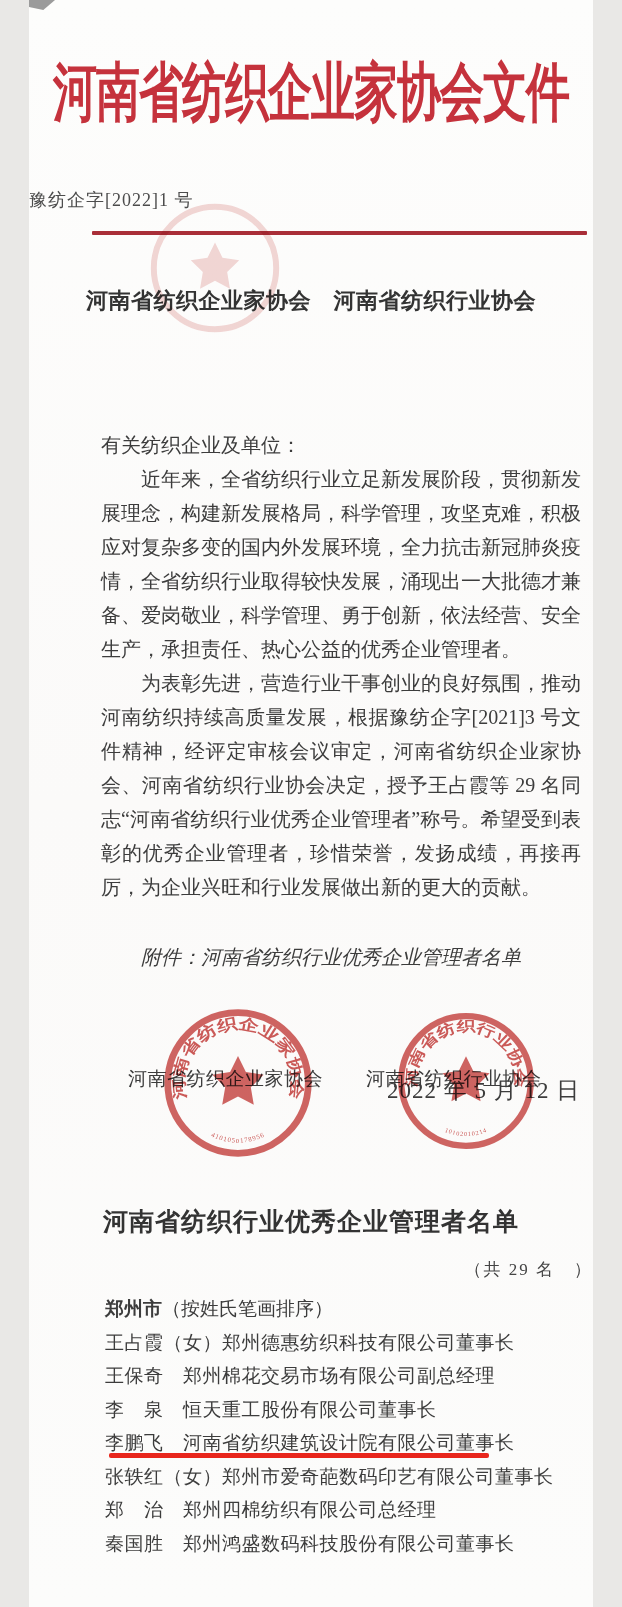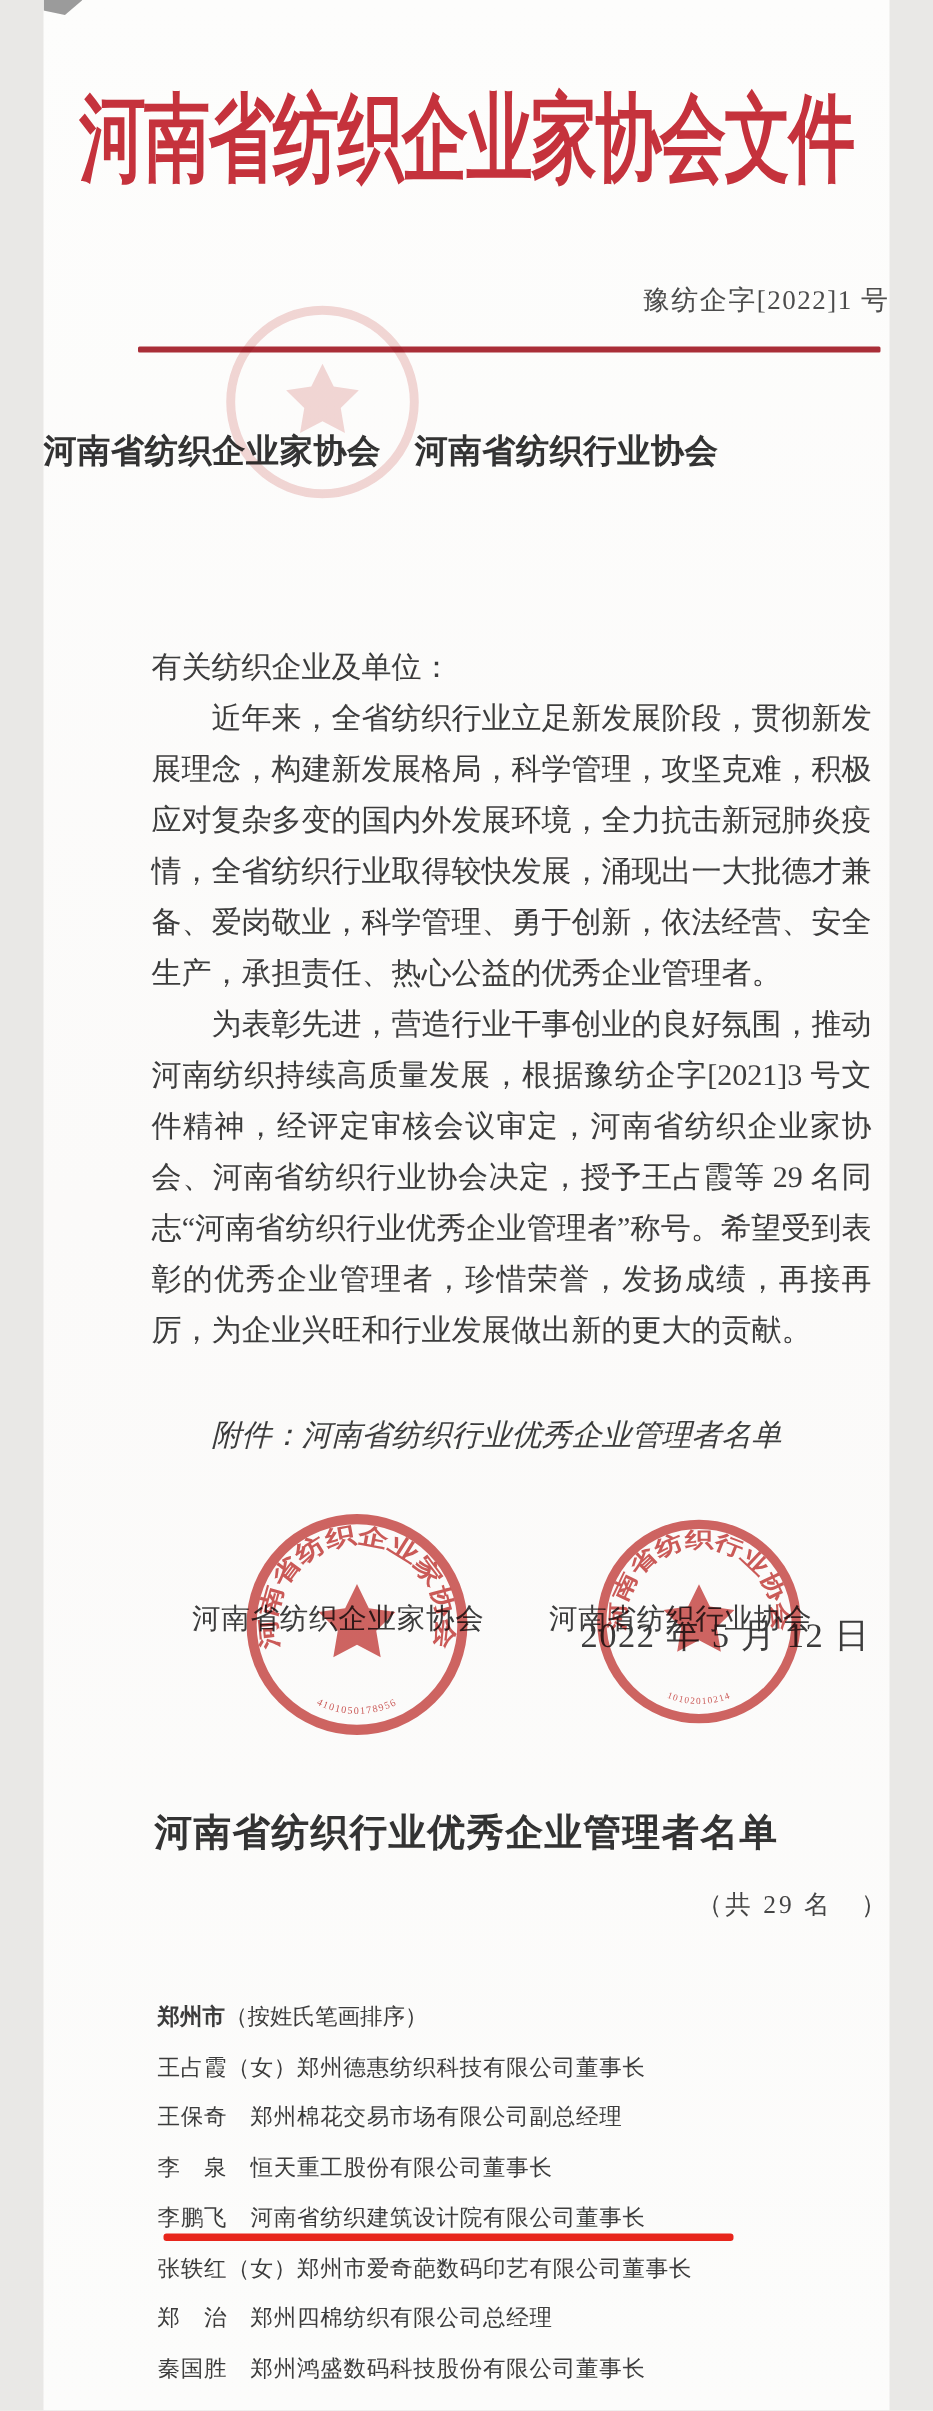"豫纺企字[2022]1 号" .doc-number { text-align: right -> left }
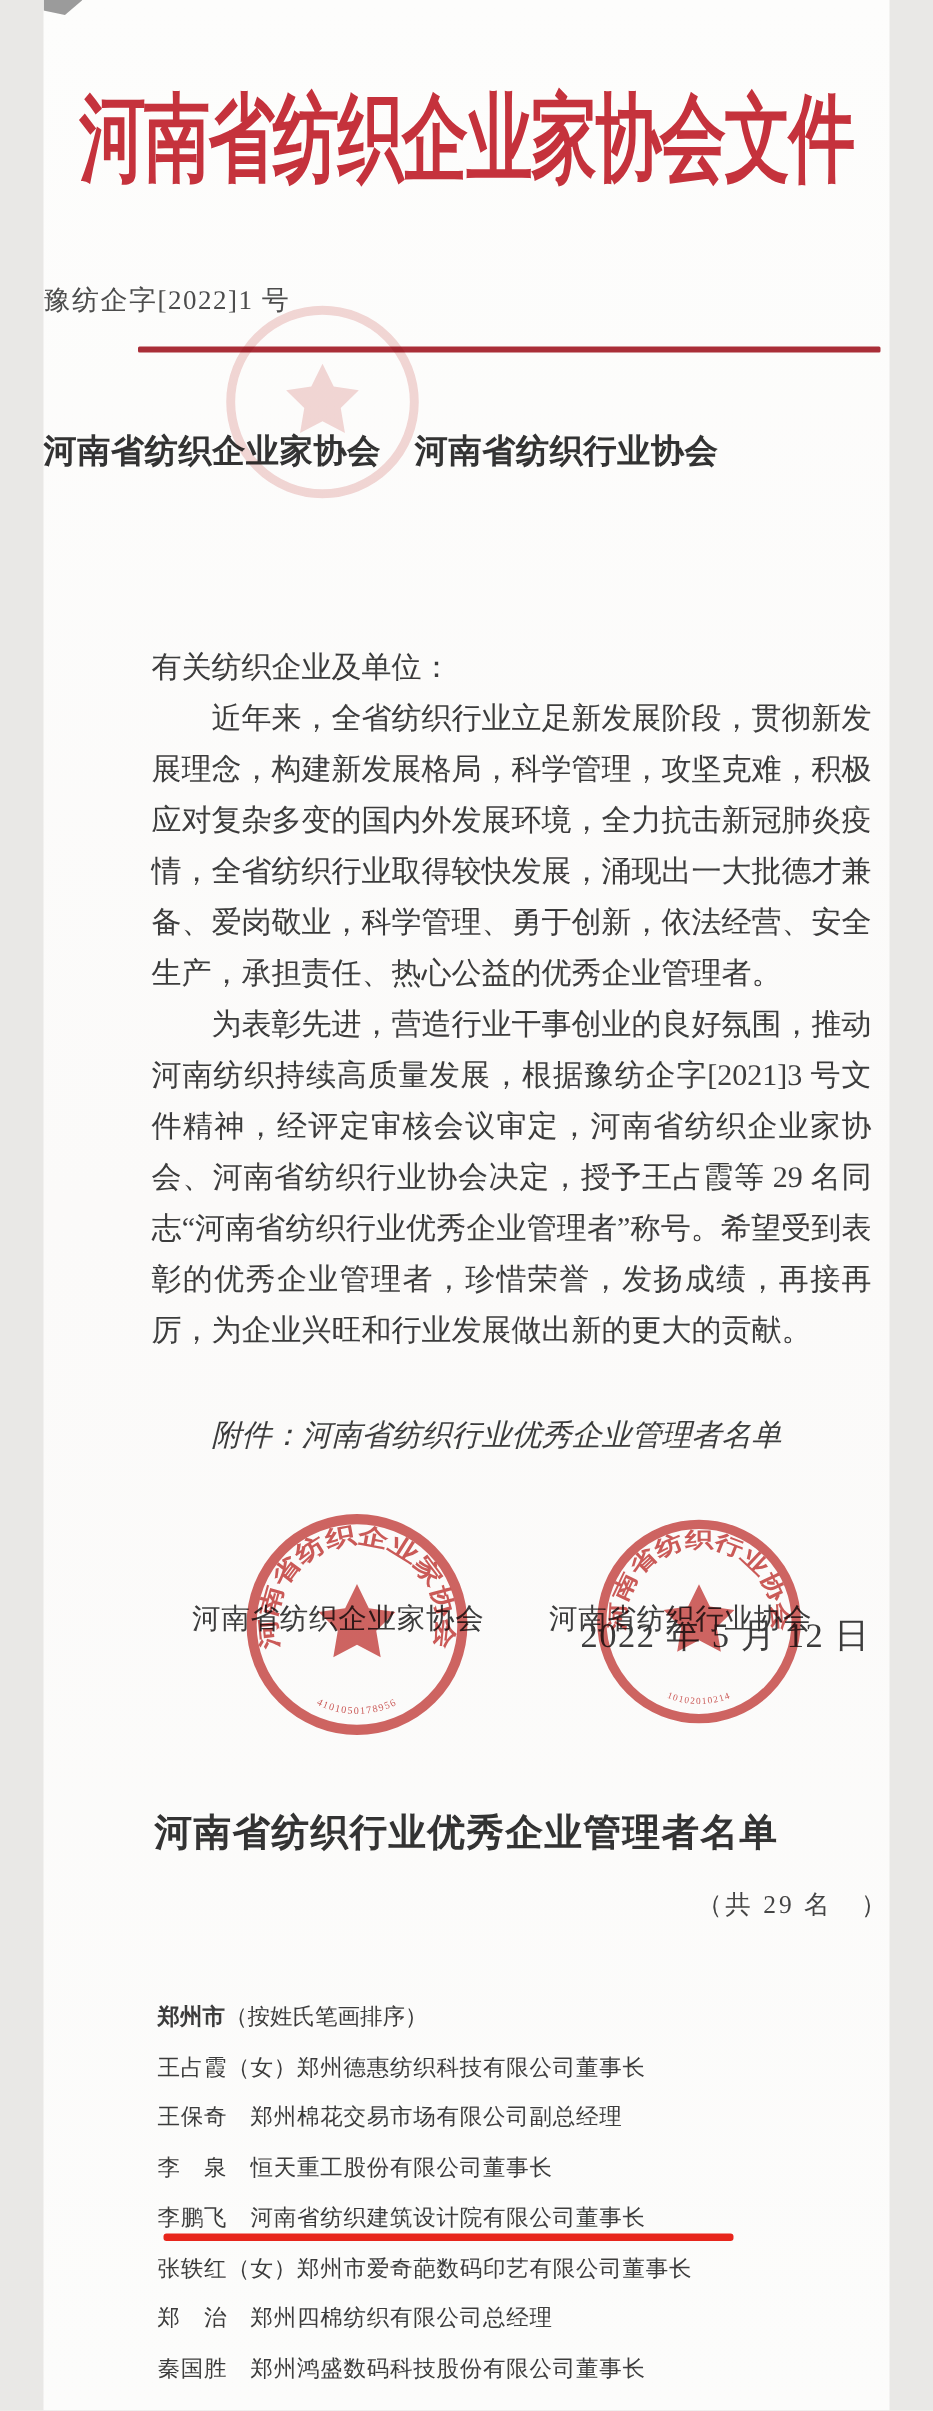"河南省纺织企业家协会 河南省纺织行业协会" .doc-title { text-align: left -> center }
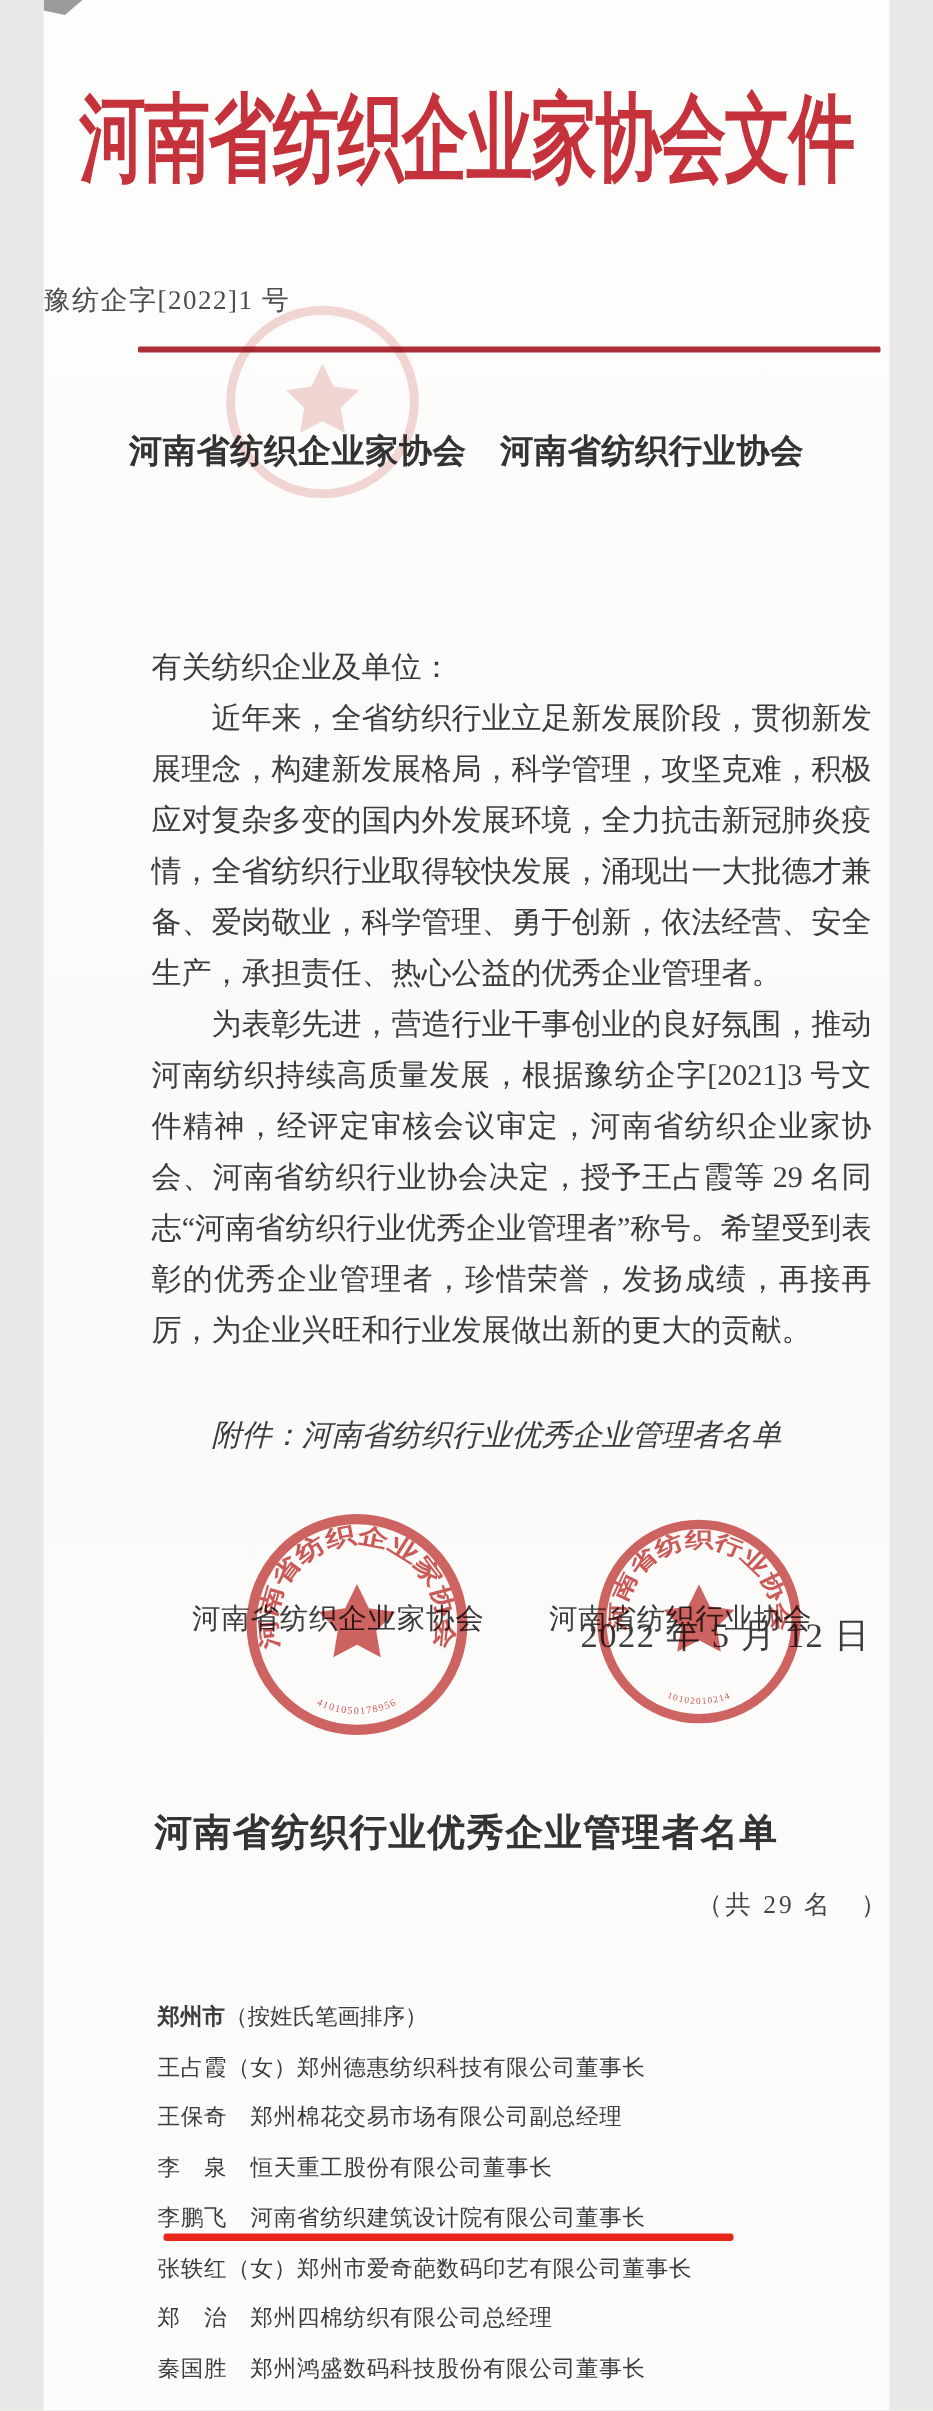"郑州市（按姓氏笔画排序）" .roster { font-size: 15px -> 19px; top: 1330px -> 1294px }
